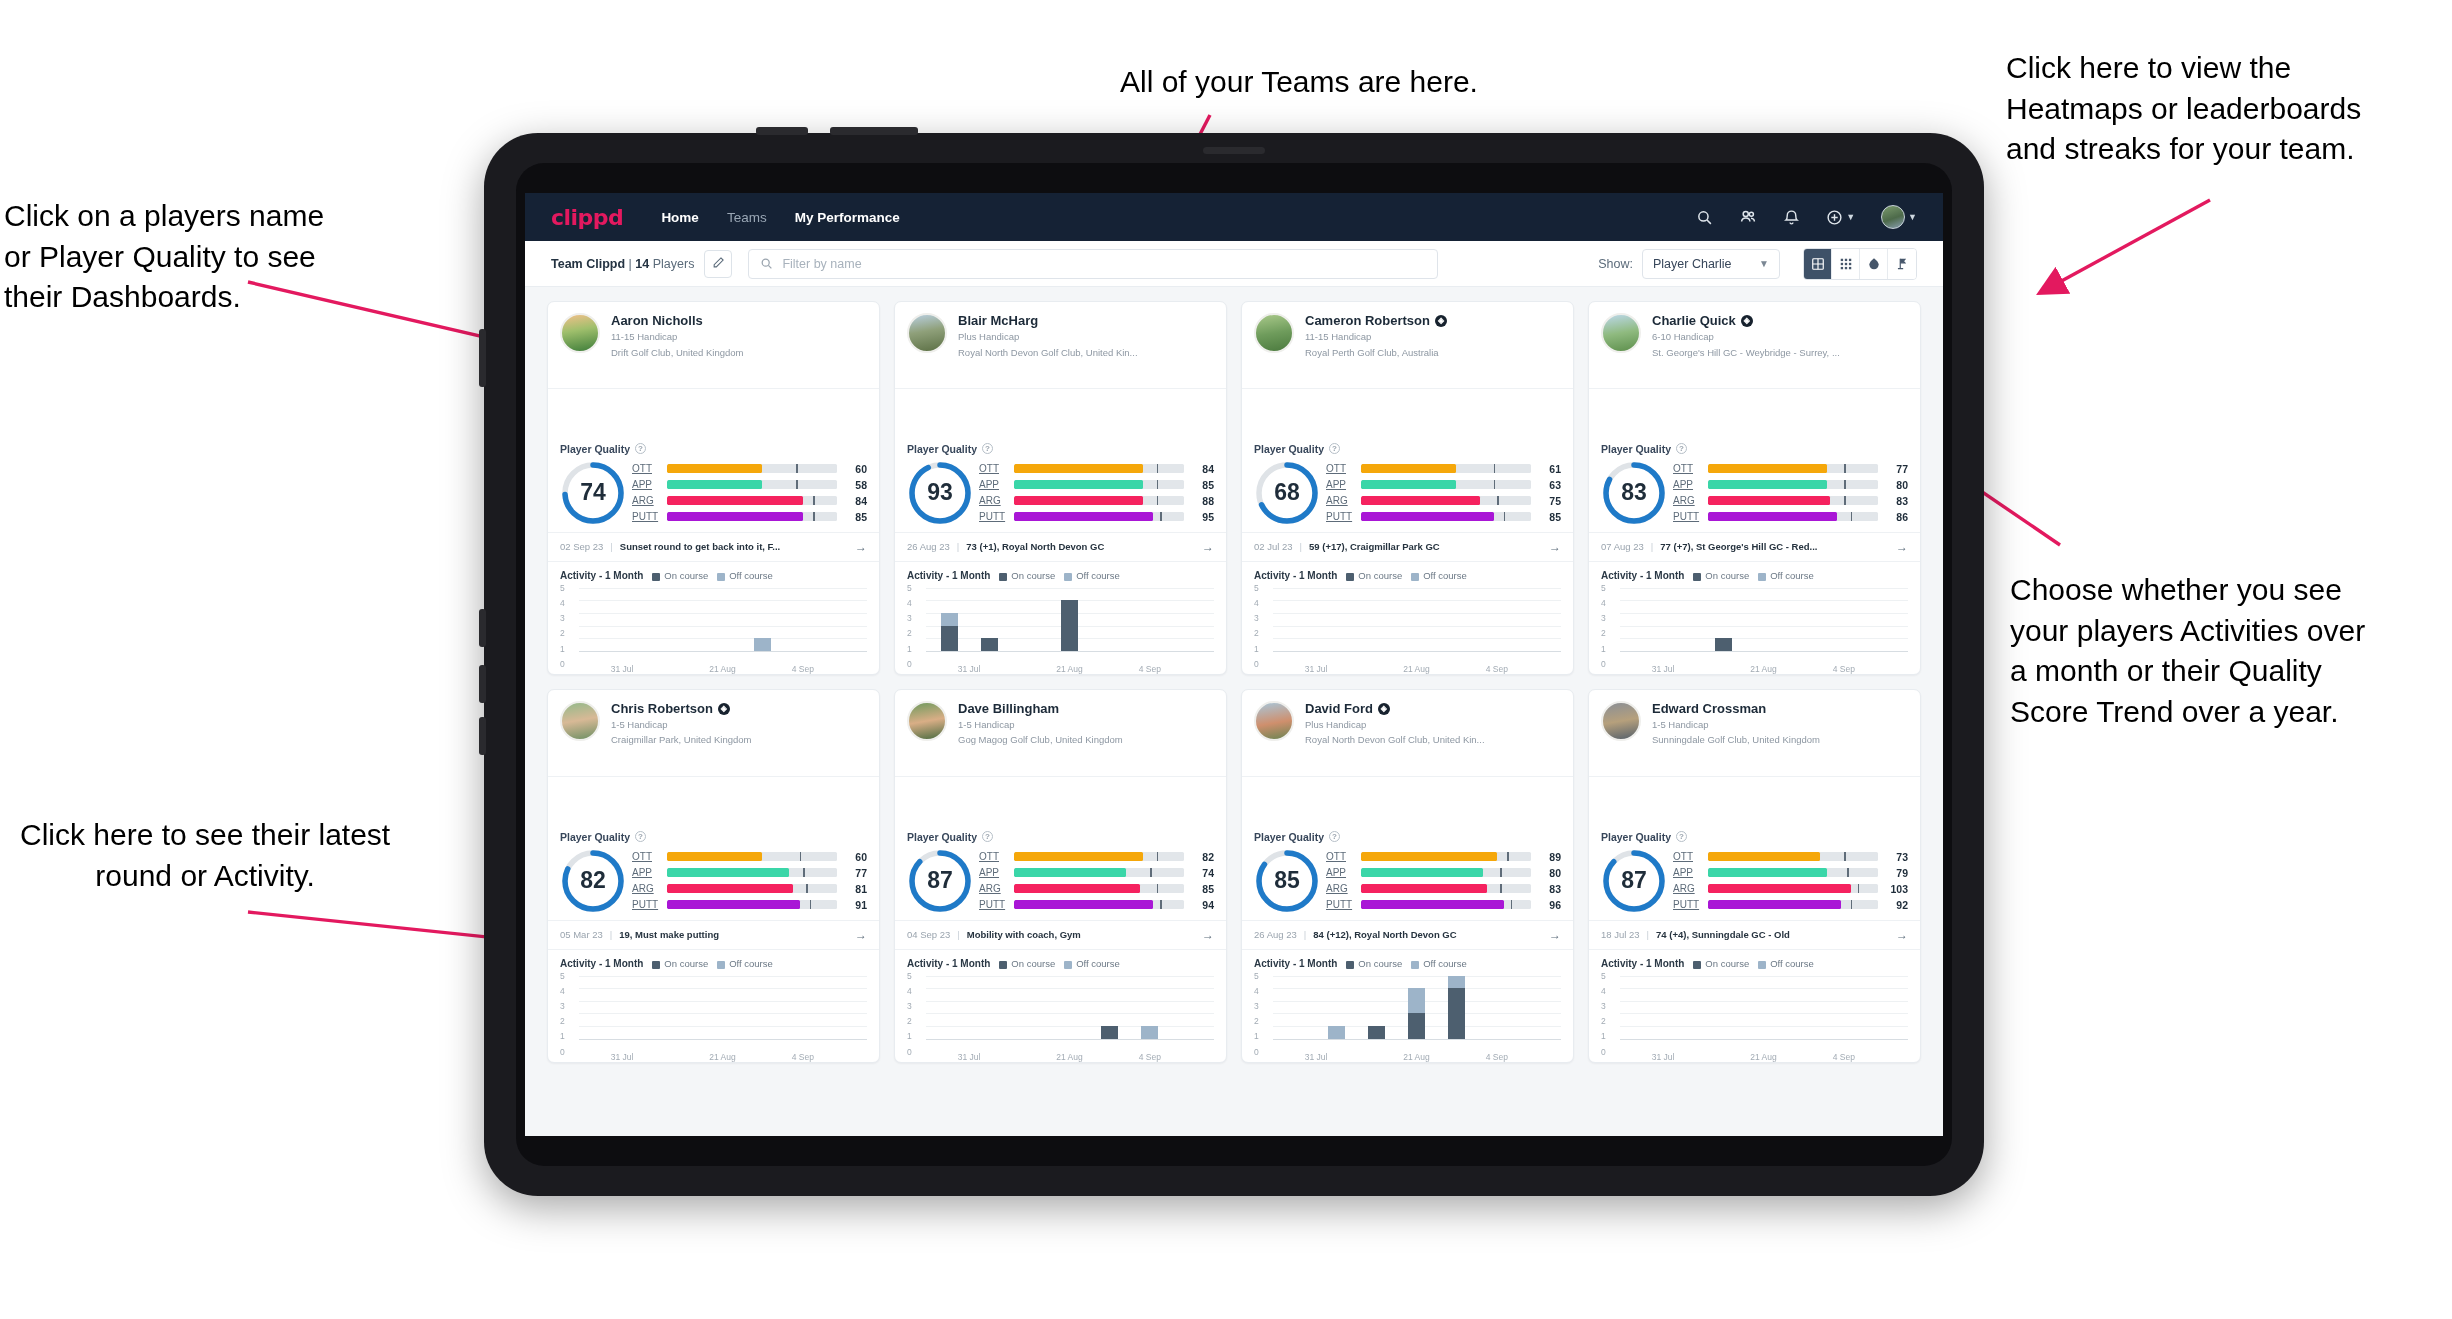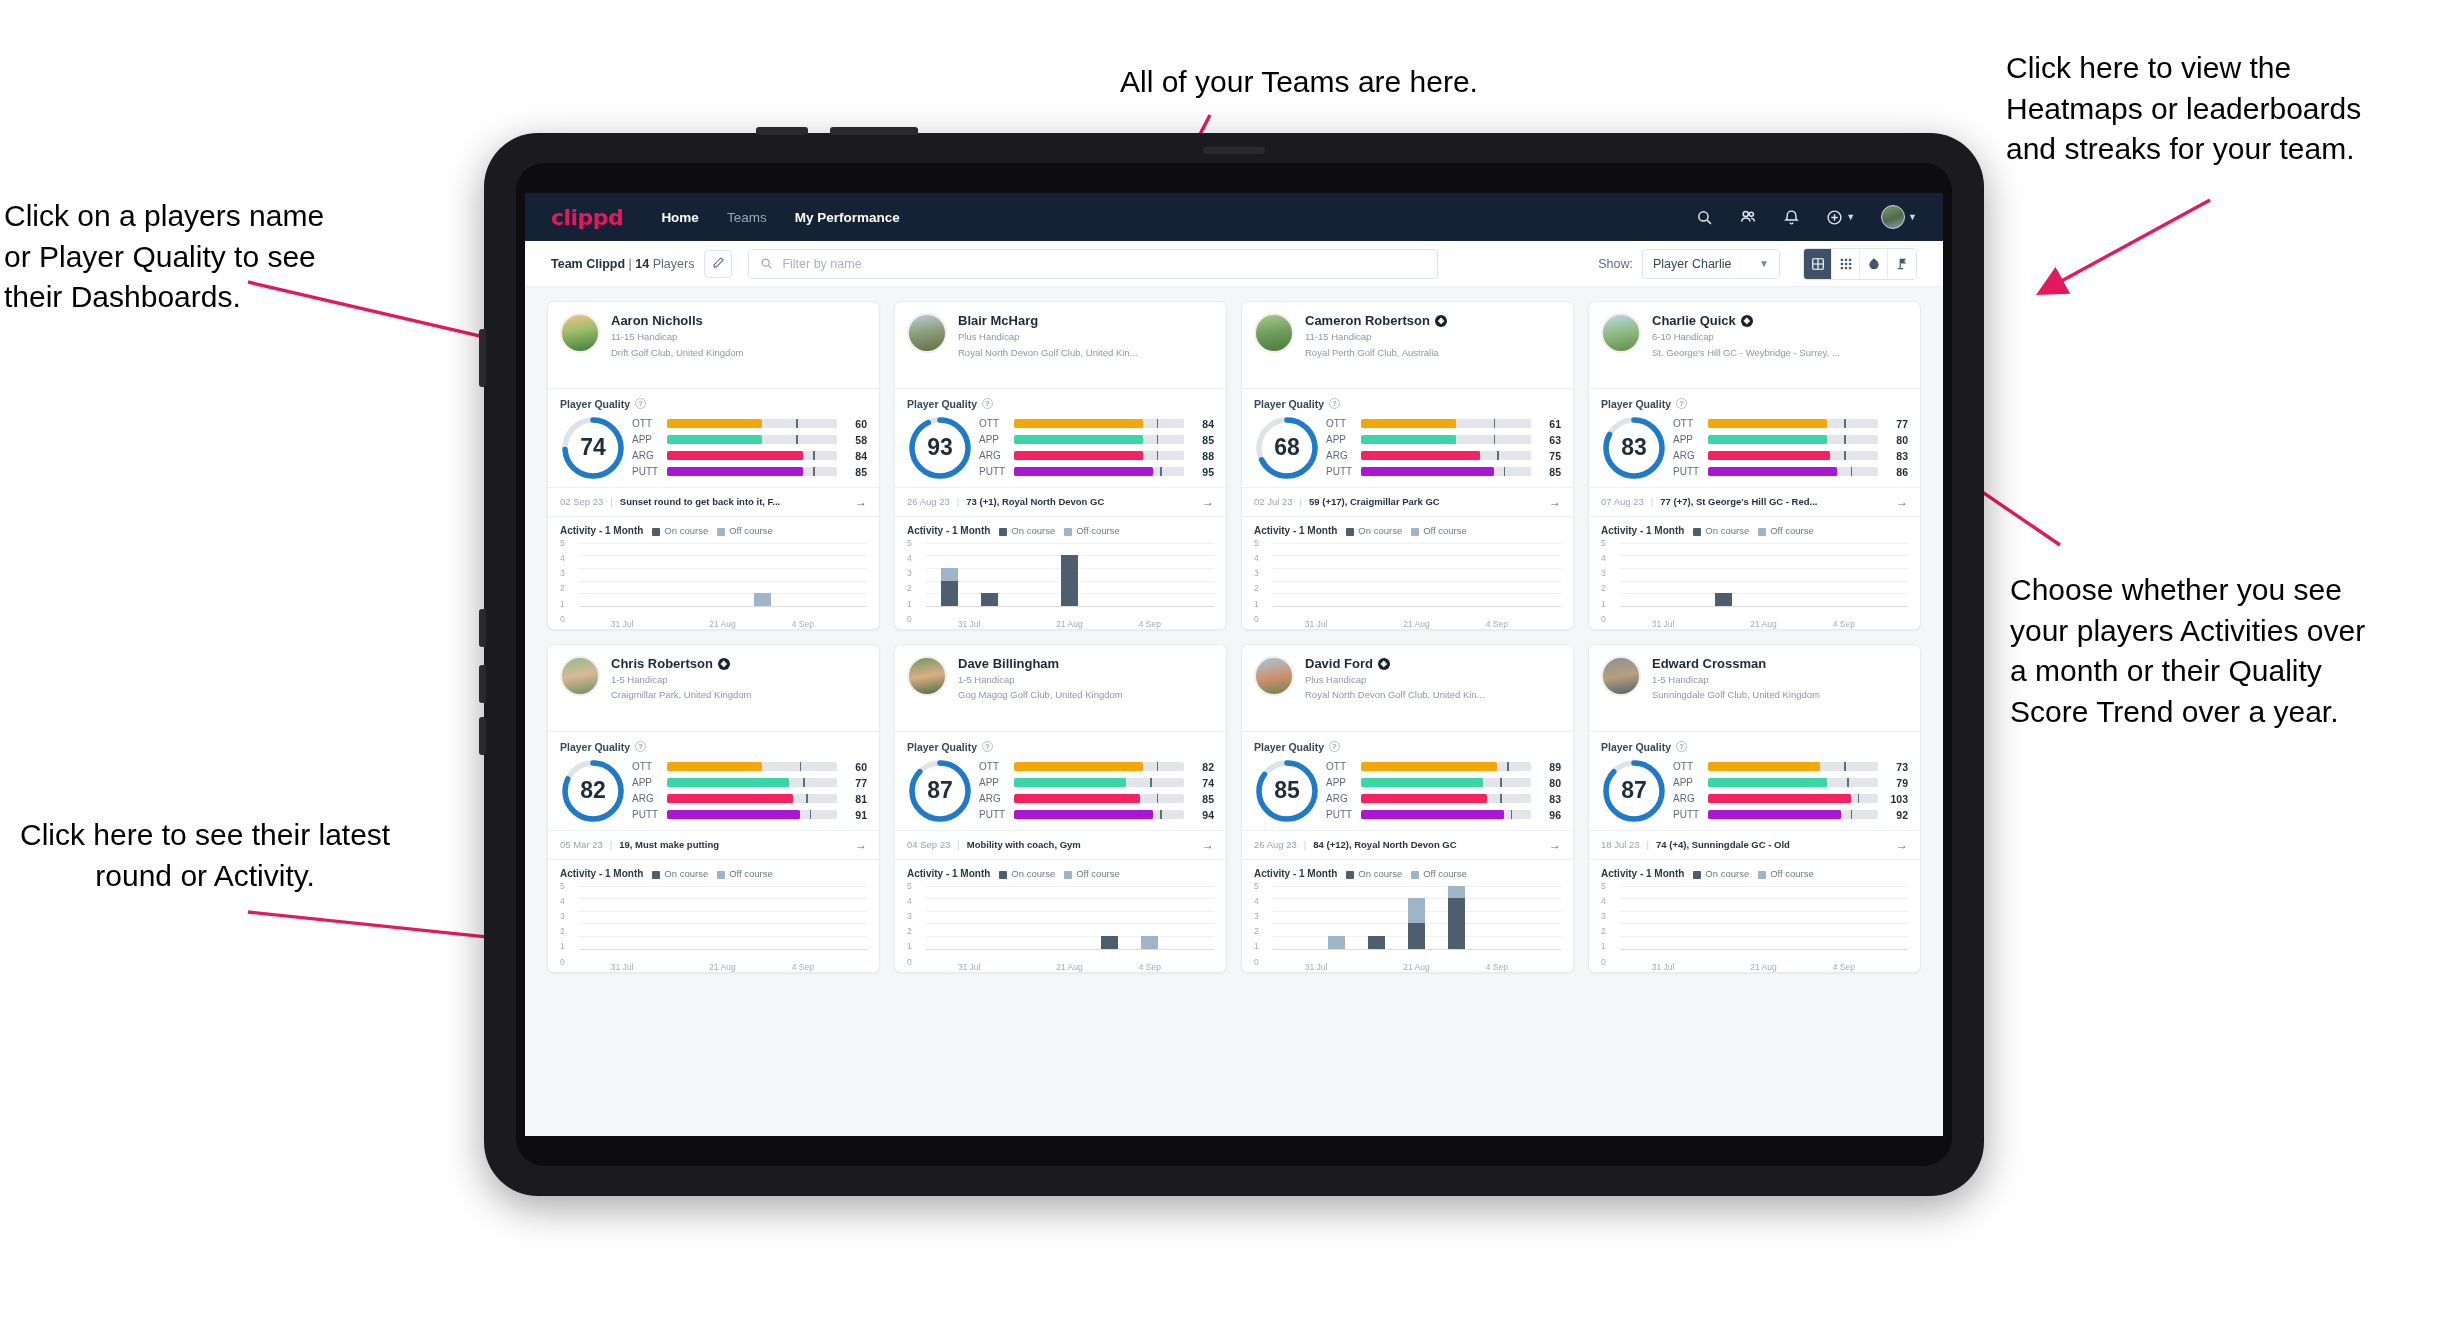"Player Quality" .pq-title { margin-top: none -> 45px }
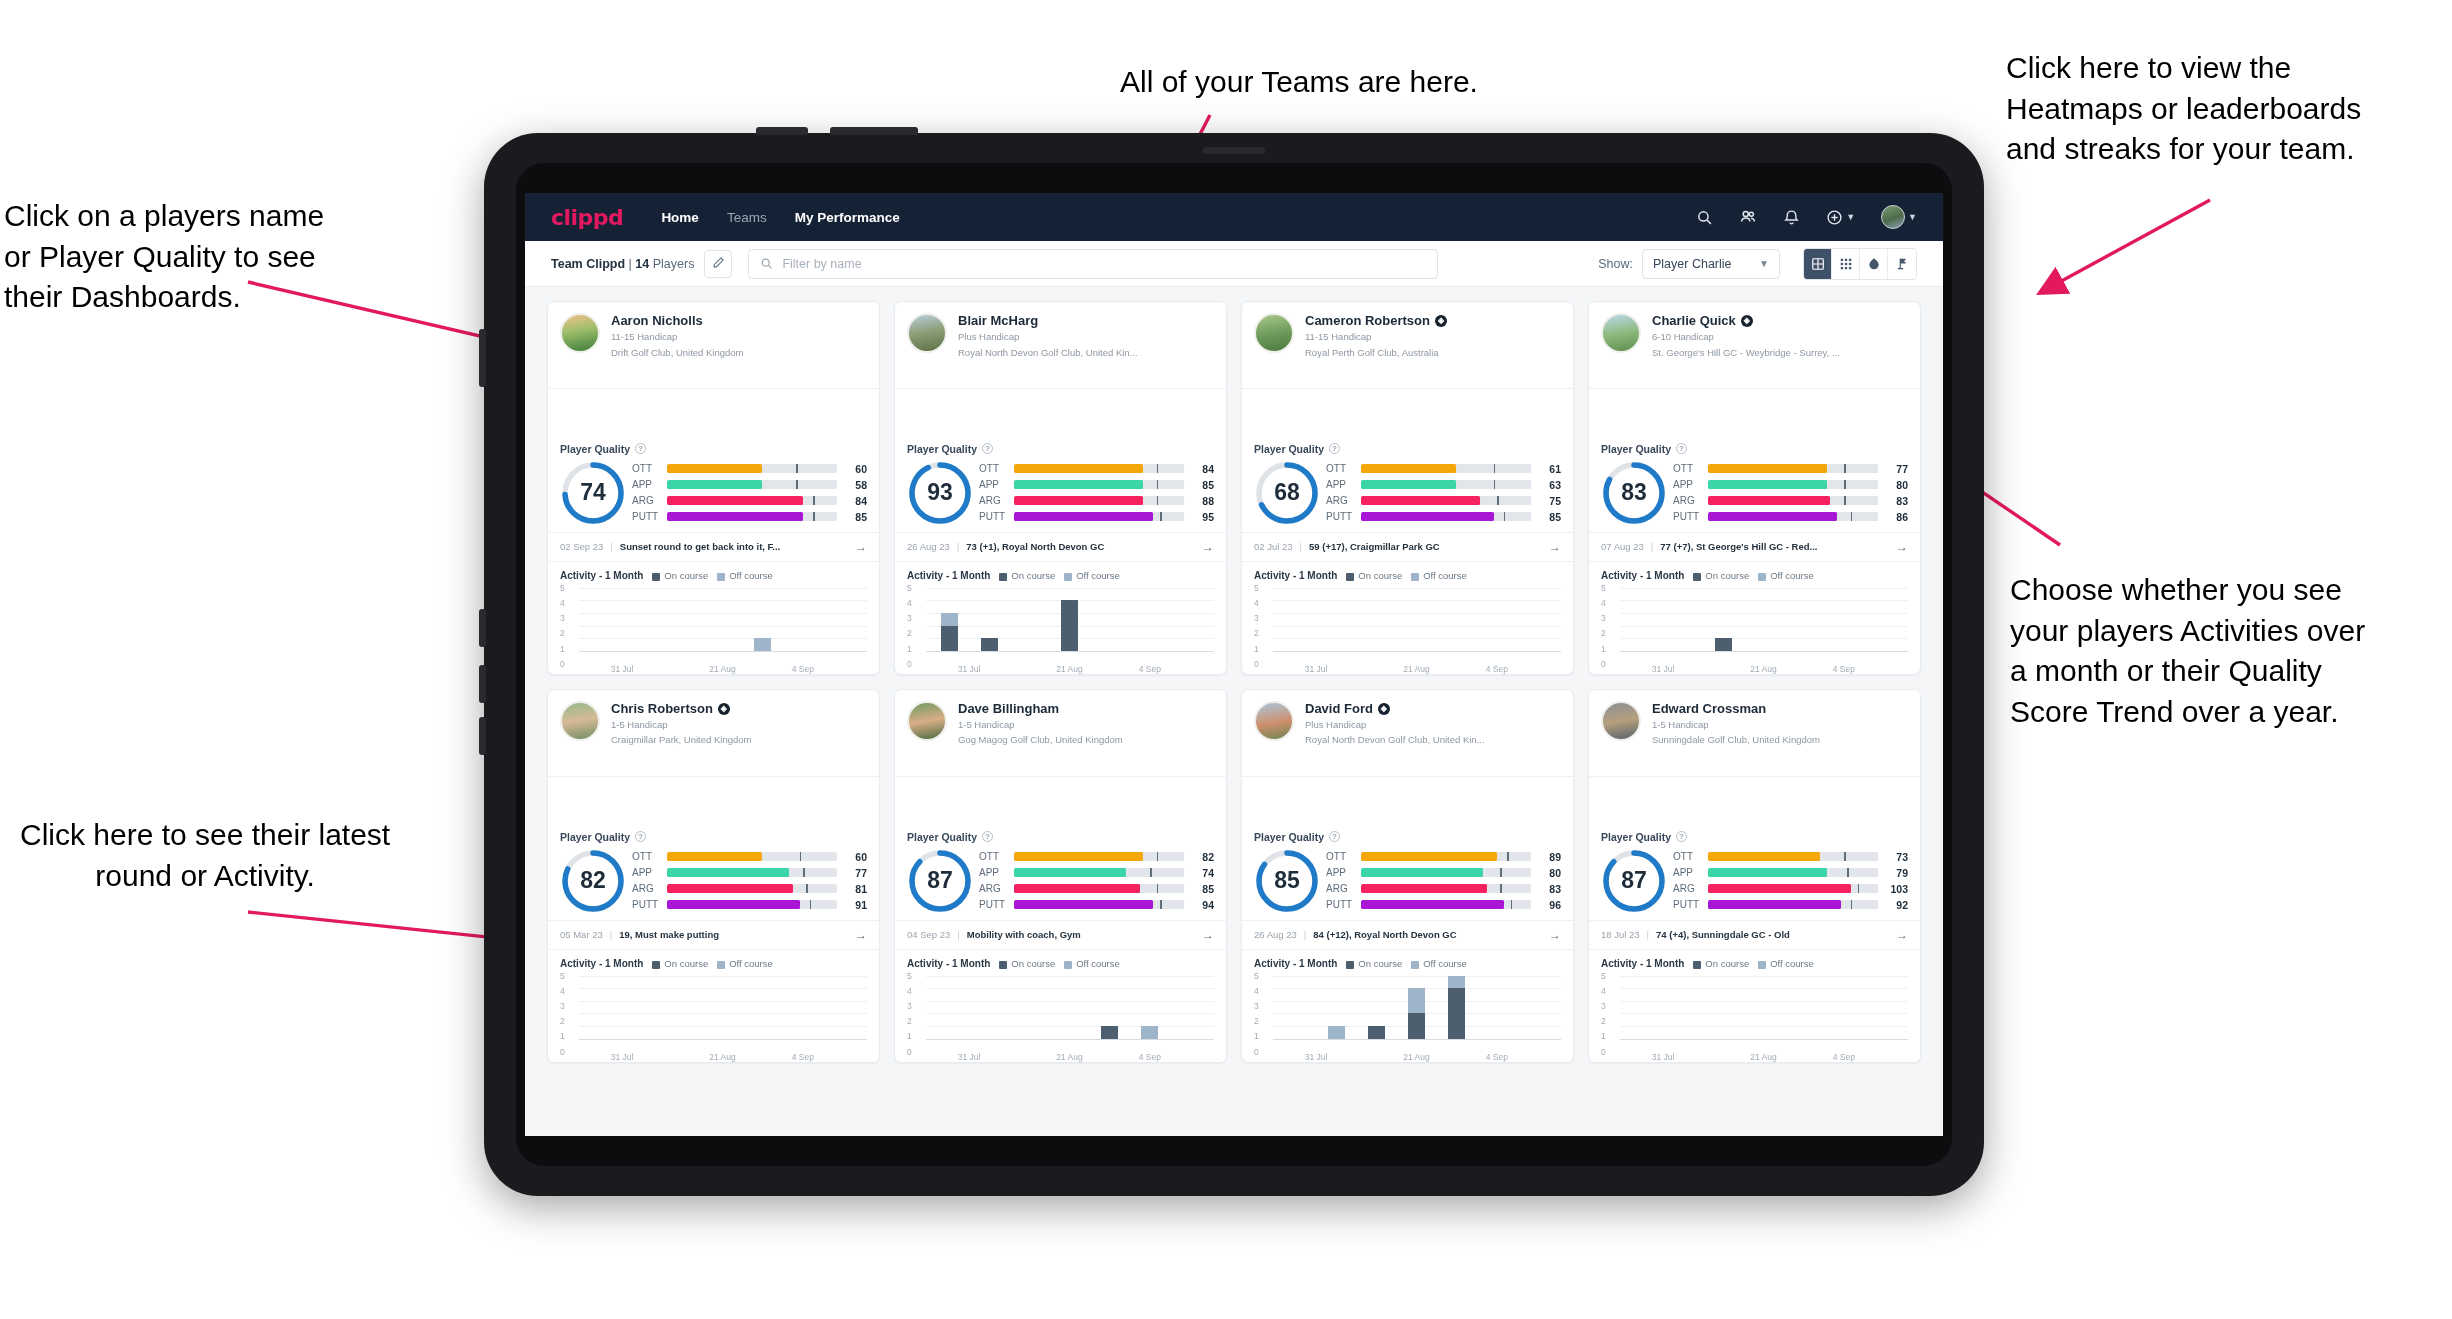"OTT" .mlabel { text-decoration: none -> underline }
